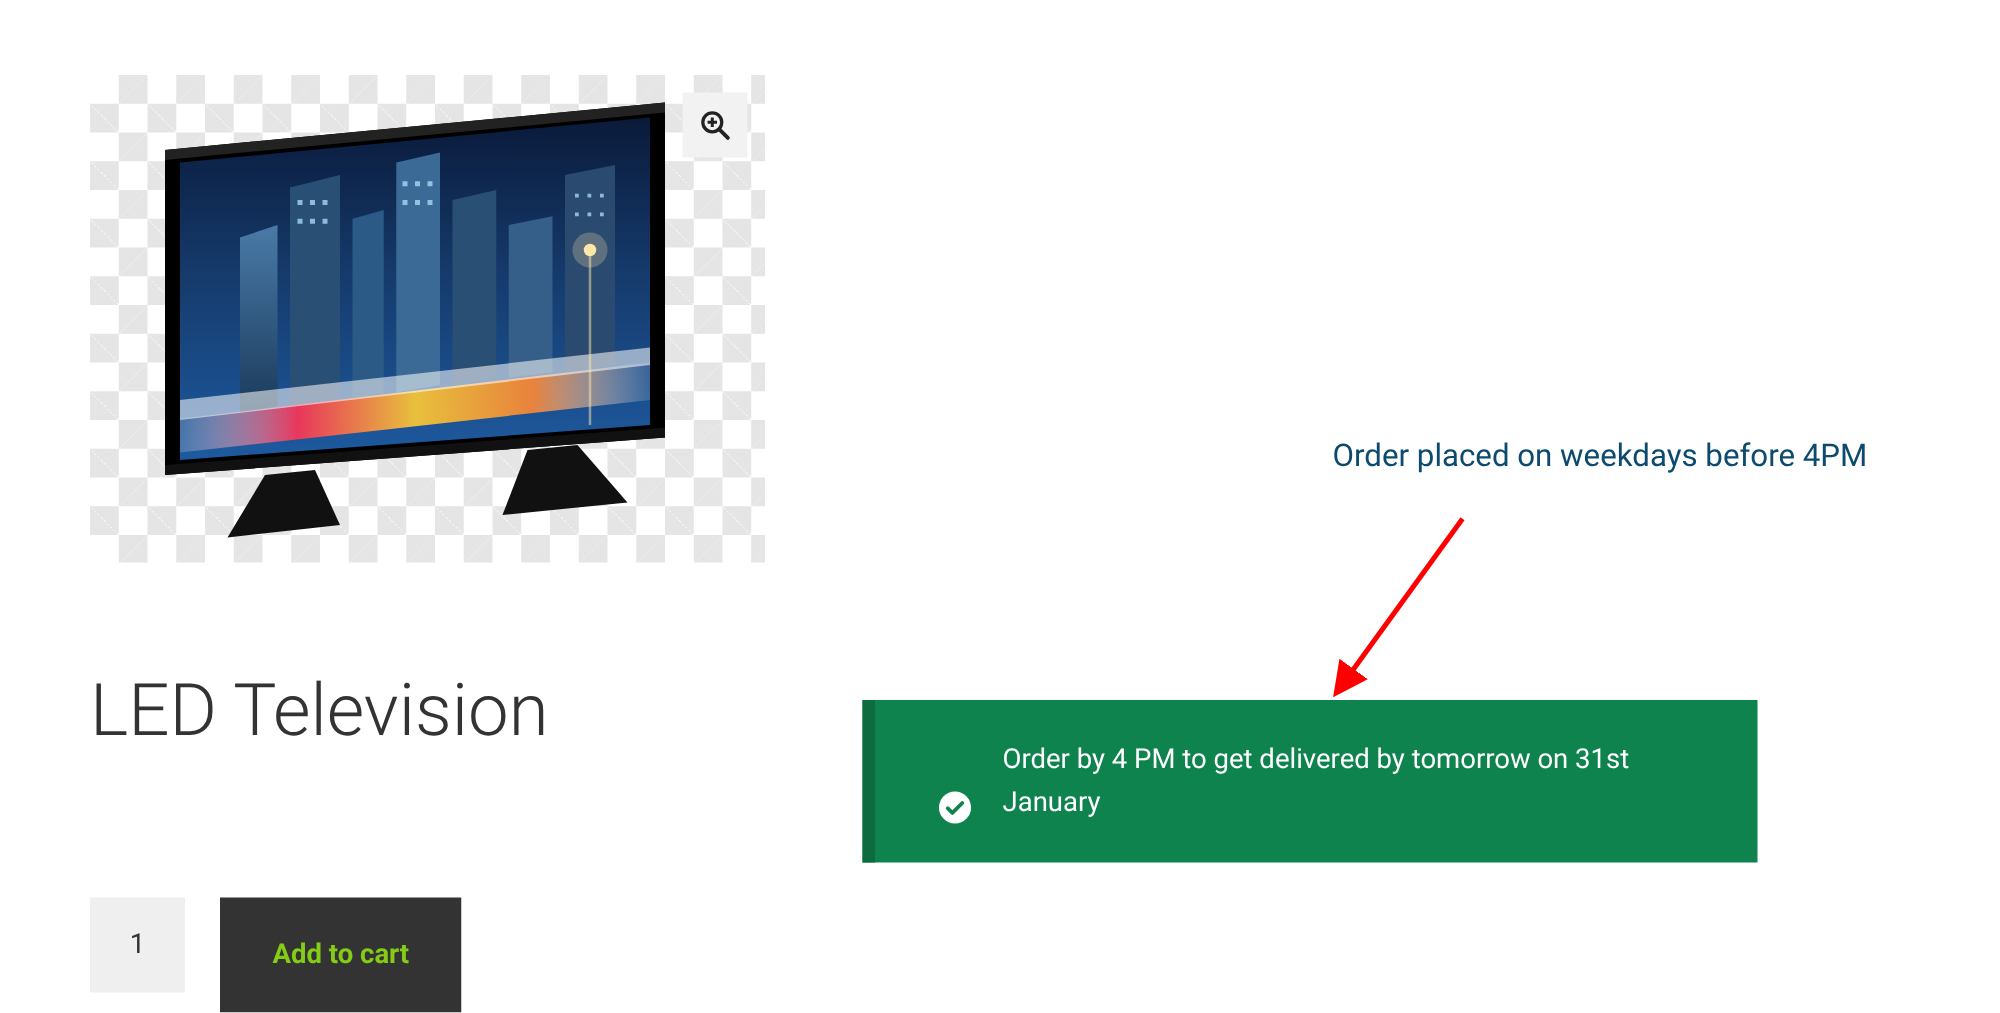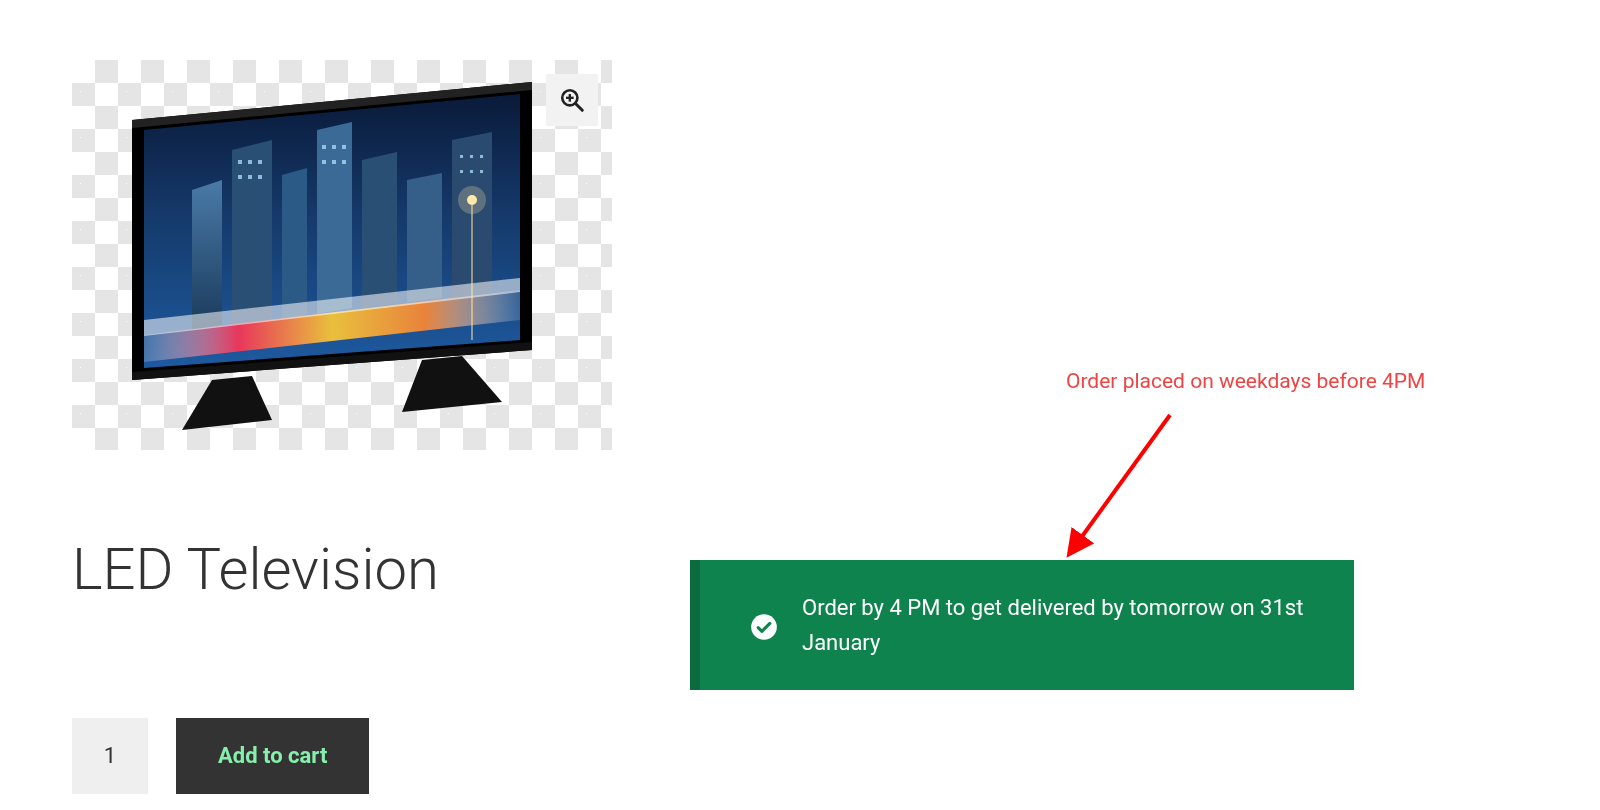"Order placed on weekdays before" .annotation { color: #ef4444 -> #0c4a6e; font-size: 21px -> 25px; top: 369px -> 351px }
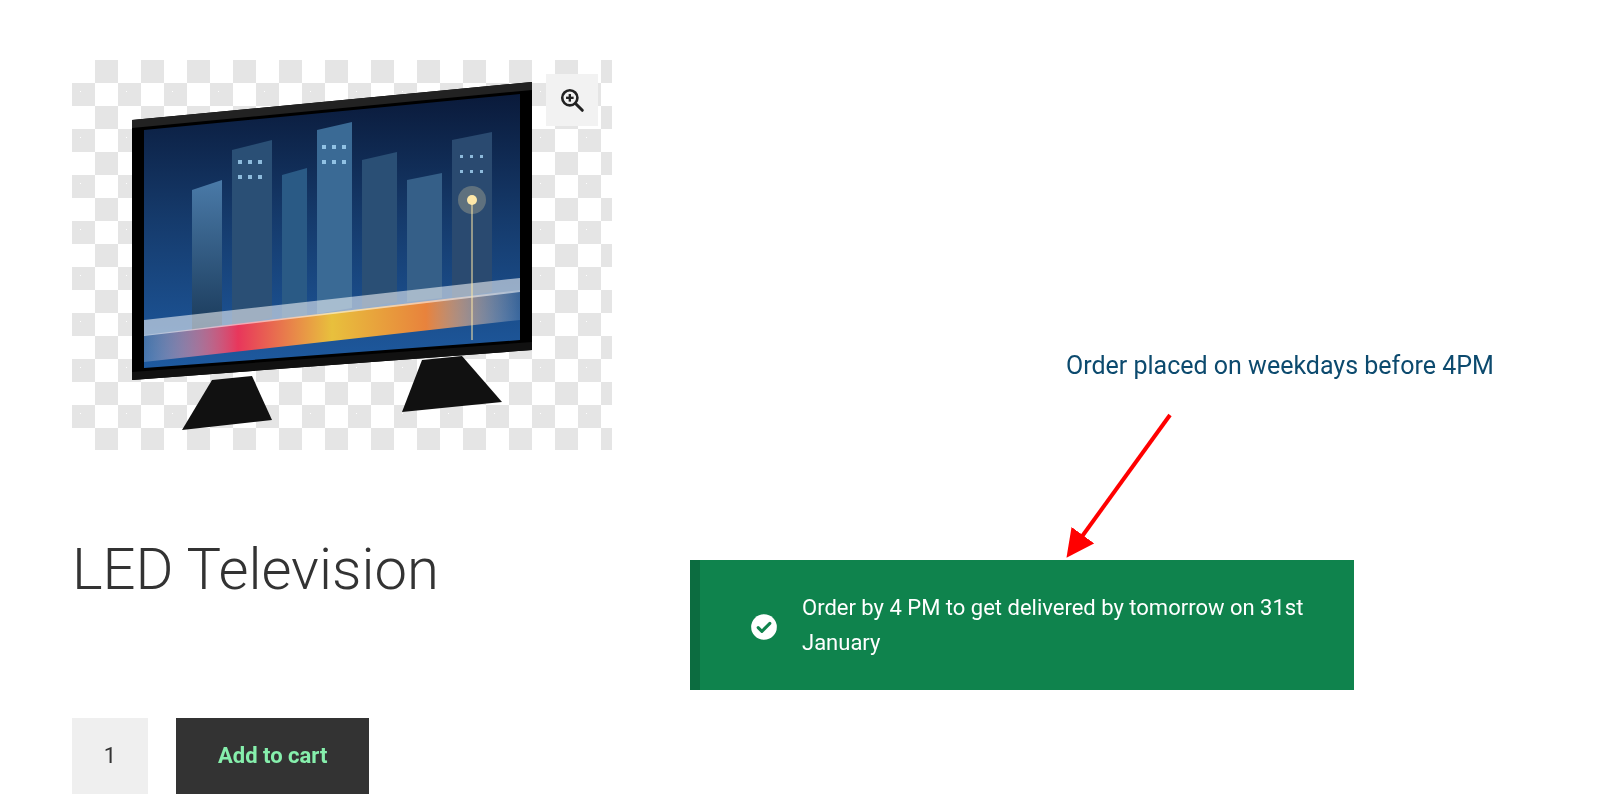"Order by 4 PM to" .delivery-banner { align-items: center -> flex-end; width: 664px -> 716px }
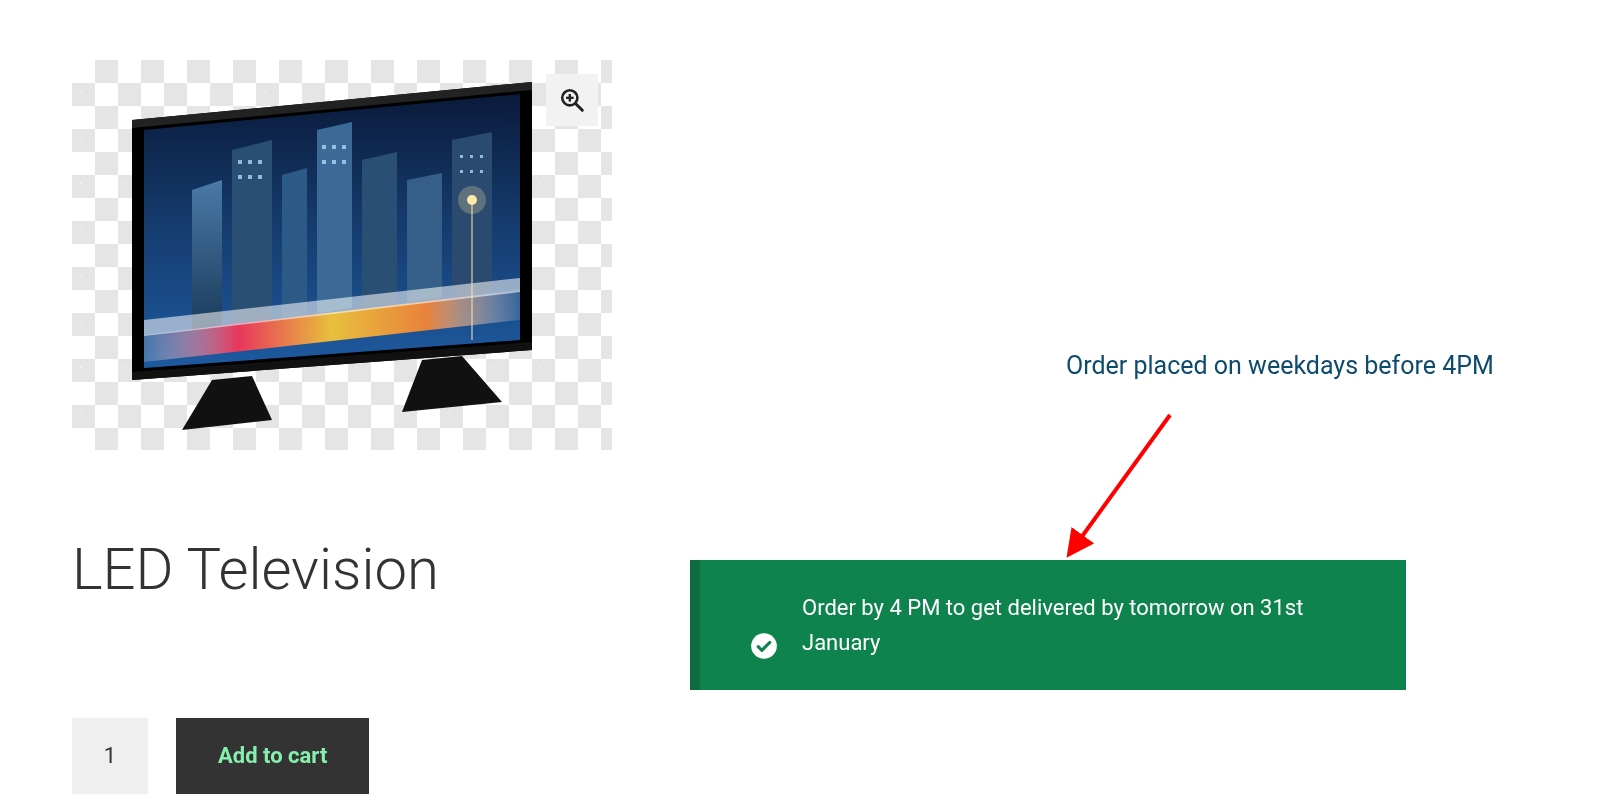"Add to cart" .addcart { color: #86efac -> #84cc16; height: 76px -> 92px }
